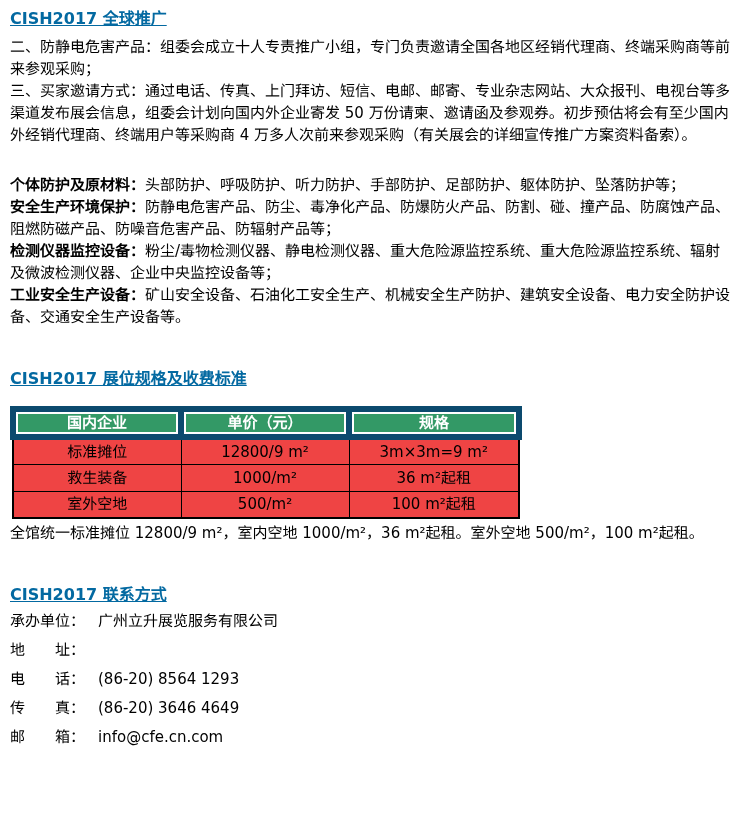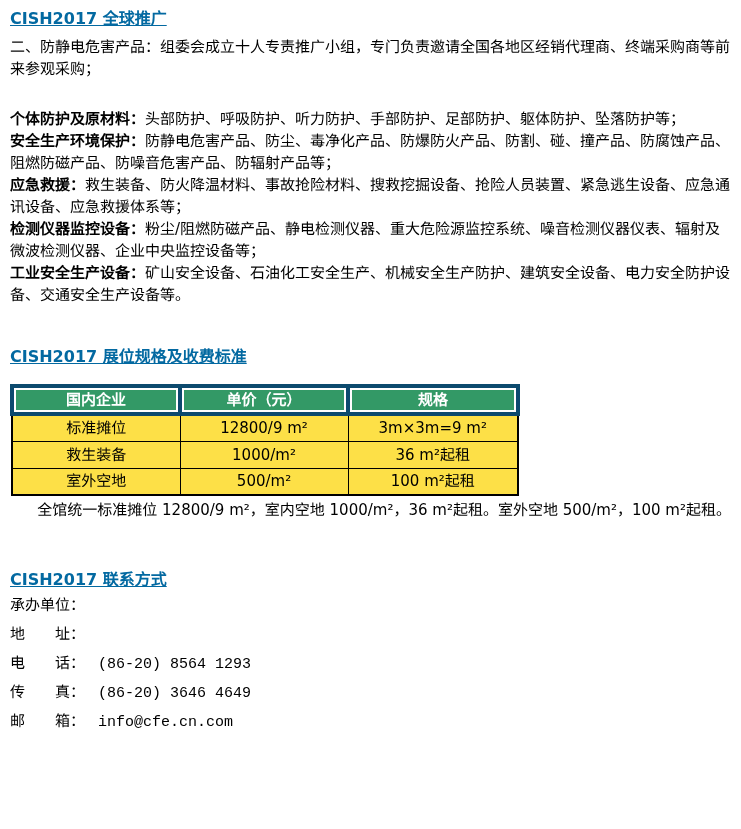"三、买家邀请方式：通过电话、传真、上门拜访、短信、电邮、邮寄、专业杂志网站、大众" p.body-para { html: none -> <p>三、买家邀请方式：通过电话、传真、上门拜访、短信、电邮、邮寄、专业杂志网站、大众报刊、电视台等多渠道发布展会信息，组委会计划向国内外企业寄发 50 万份请柬、邀请函及参观券。初步预估将会有至少国内外经销代理商、终端用户等采购商 4 万多人次前来参观采购（有关展会的详细宣传推广方案资料备索）。</p> }
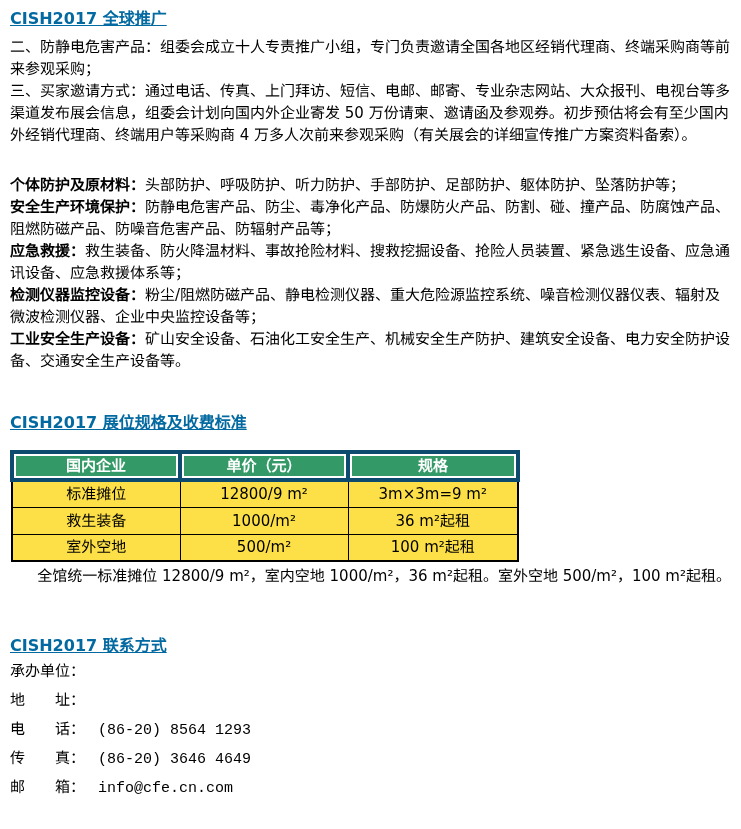"应急救援：救生装备、防火降温材料、事故抢险材料、搜救挖掘设备、抢险人员装置、紧急" p.body-para { html: <p><span>应急救援：</span><span>救生装备、防火降温材料、事故抢险材料、搜救挖掘设备、抢险人员装置、紧急逃生设备、应急通讯设备、应急救援体系等；</span></p> -> none }
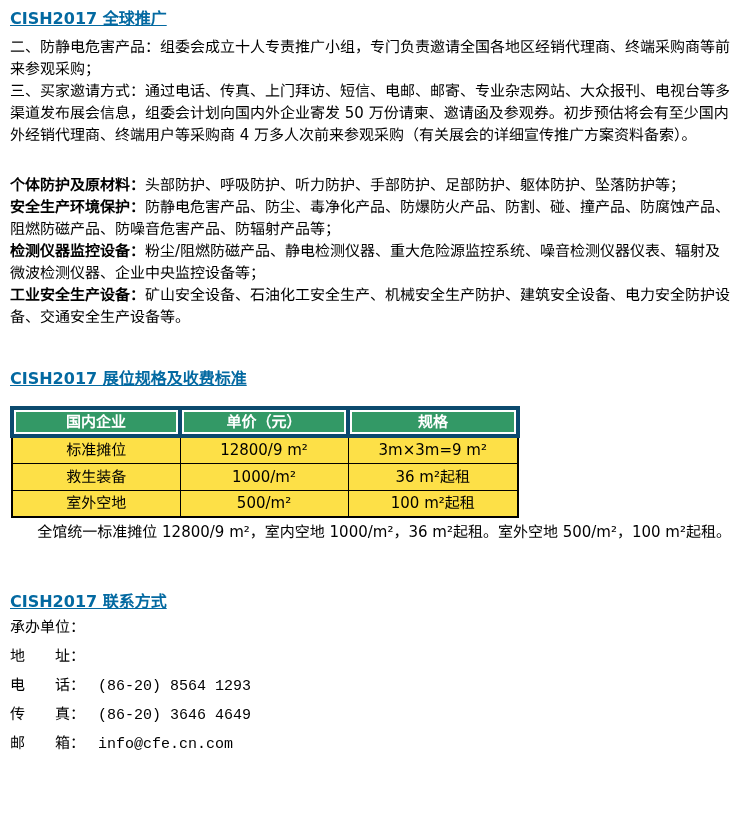"粉尘/阻燃防磁产品、静电检测仪器、重大危险源监控系统、噪音检测仪器仪表、辐射及微" span { text: /阻燃防磁产品、静电检测仪器、重大危险源监控系统、噪音检测仪器仪表 -> /毒物检测仪器、静电检测仪器、重大危险源监控系统、重大危险源监控系统 }
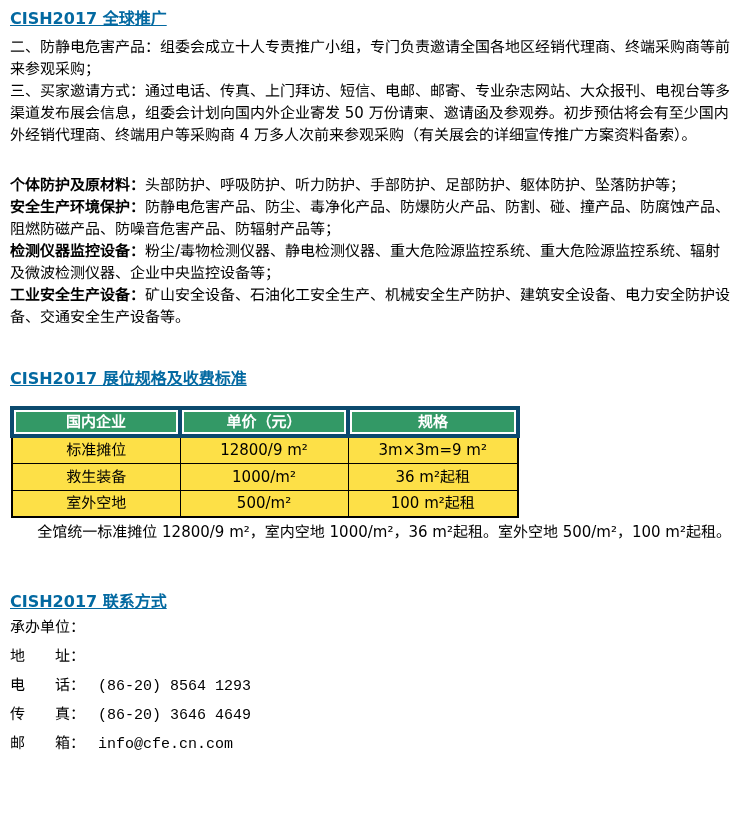"国内企业" table.pricing-table th { border: 4px solid #0c4a6e -> 6px solid #0c4a6e }
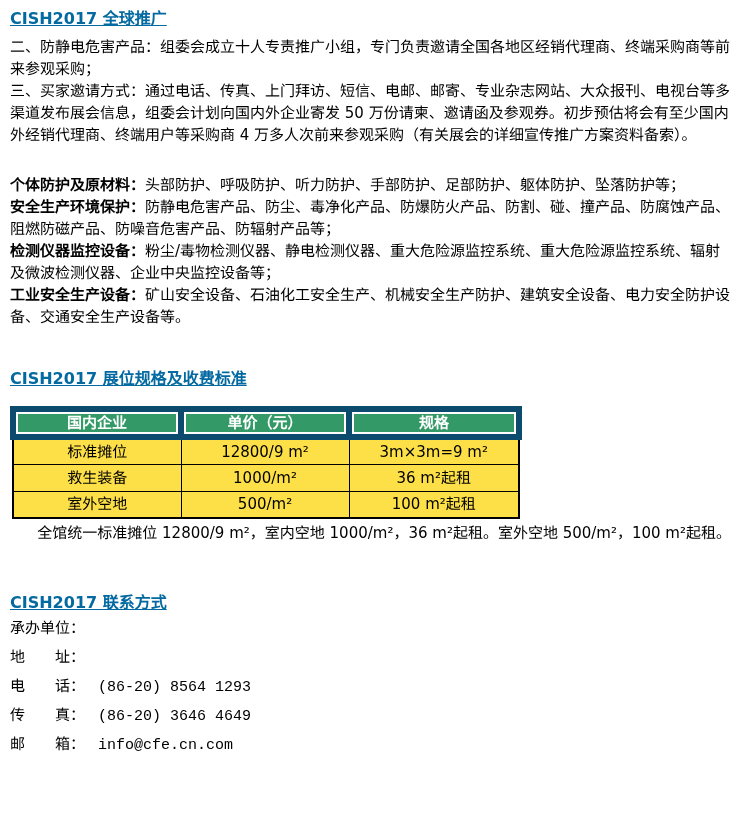"标准摊位" table.pricing-table td { background: #fde047 -> #ef4444 }
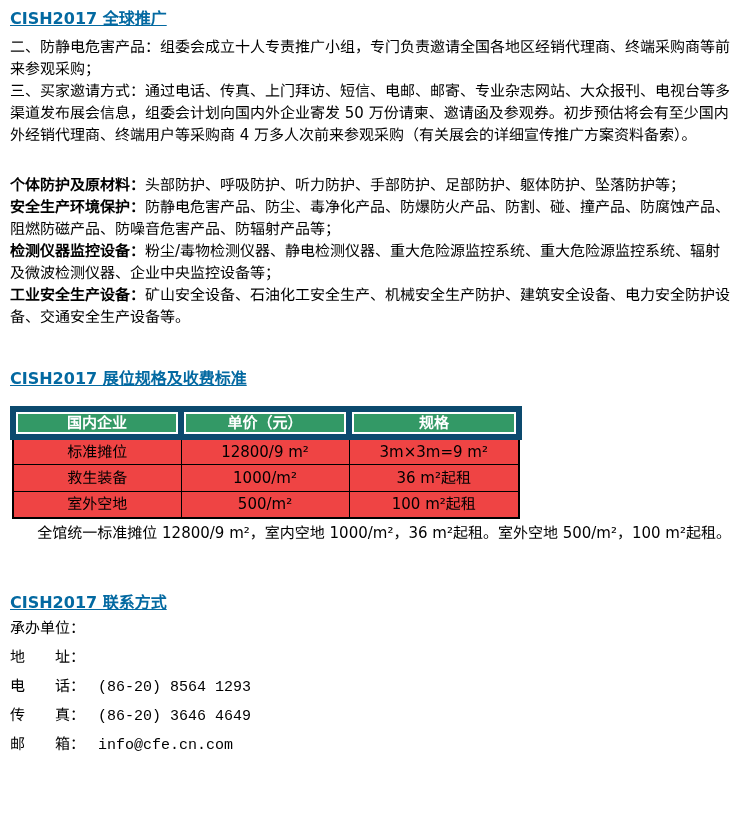"全馆统一标准摊位 12800/9 m²，室内空地 1000/m²，36" p.pricing-summary { margin: 3px 0 8px 0 -> 3px 0 0 0; text-align: right -> none }
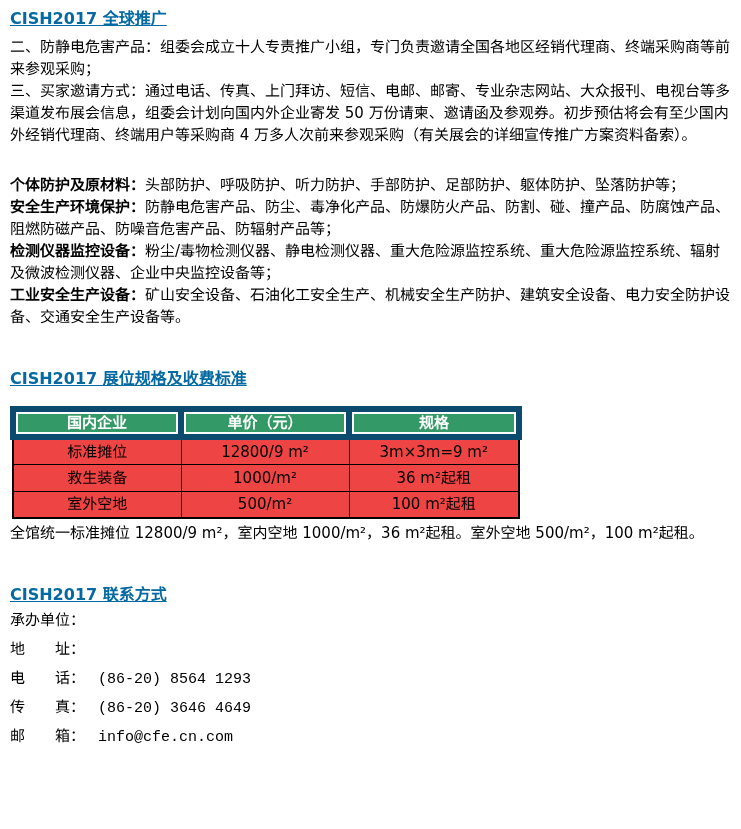"承办单位：" .contact-row { font-family: Liberation Mono, monospace -> none }
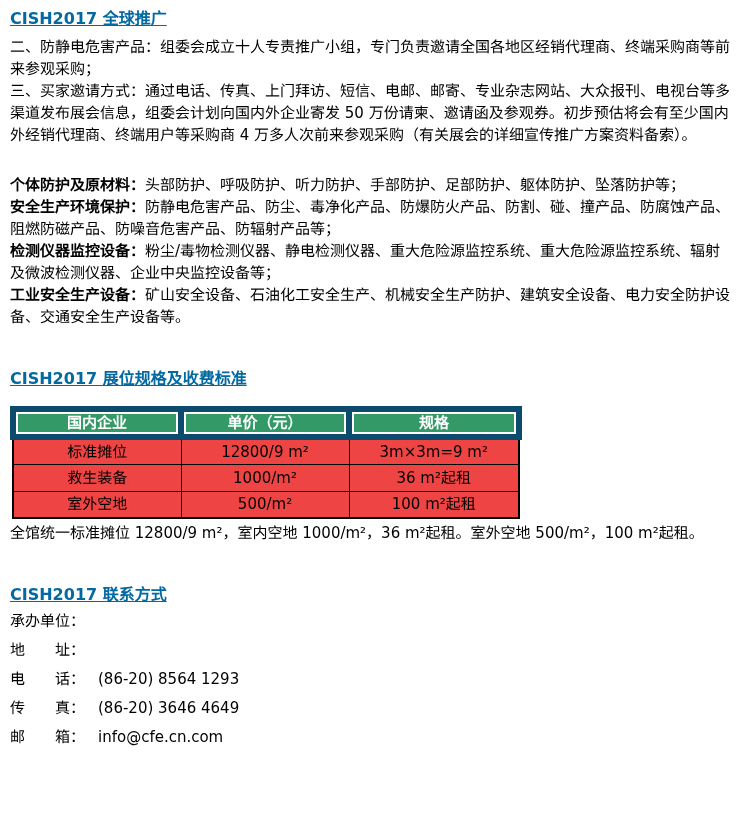"广州立升展览服务有限公司" span.contact-value { html: none -> <span>广州立升展览服务有限公司</span> }
